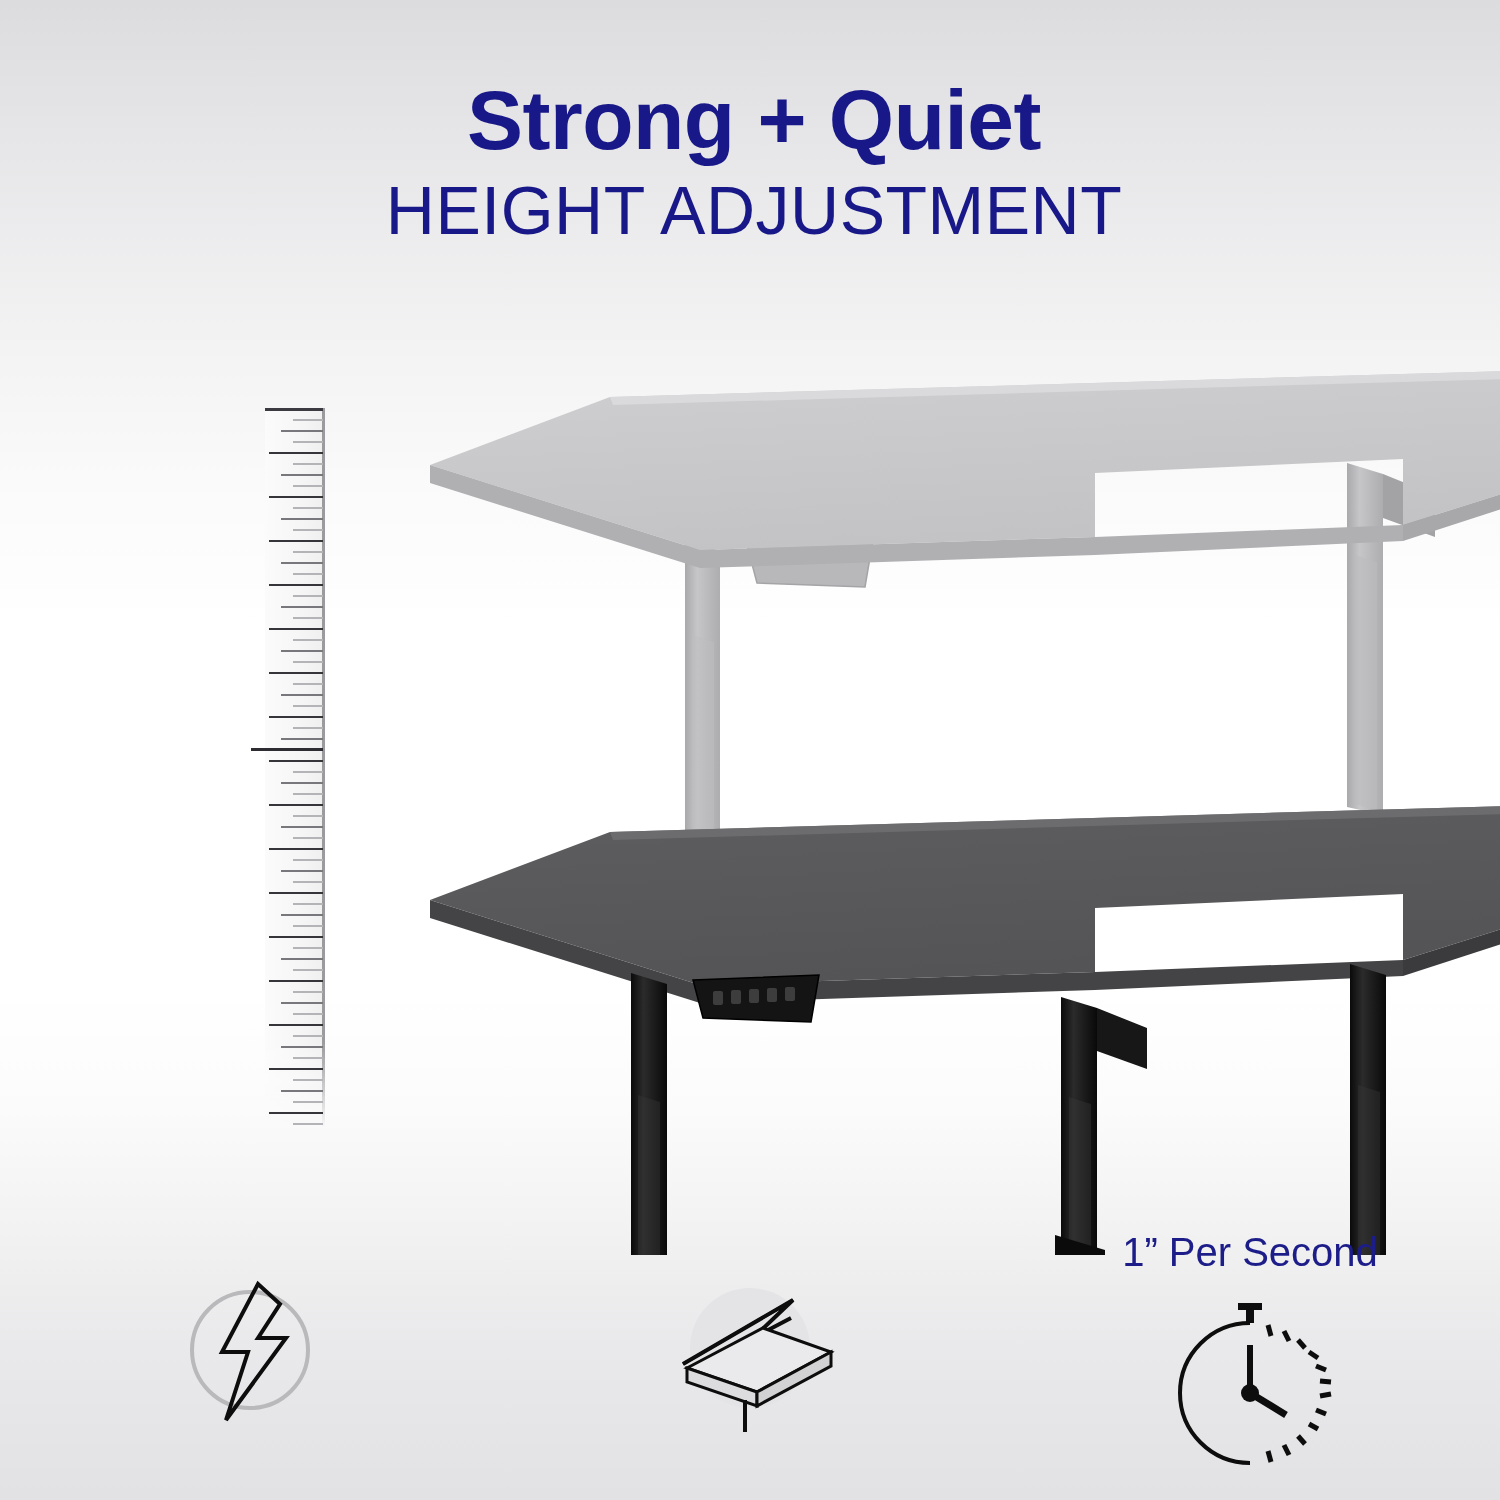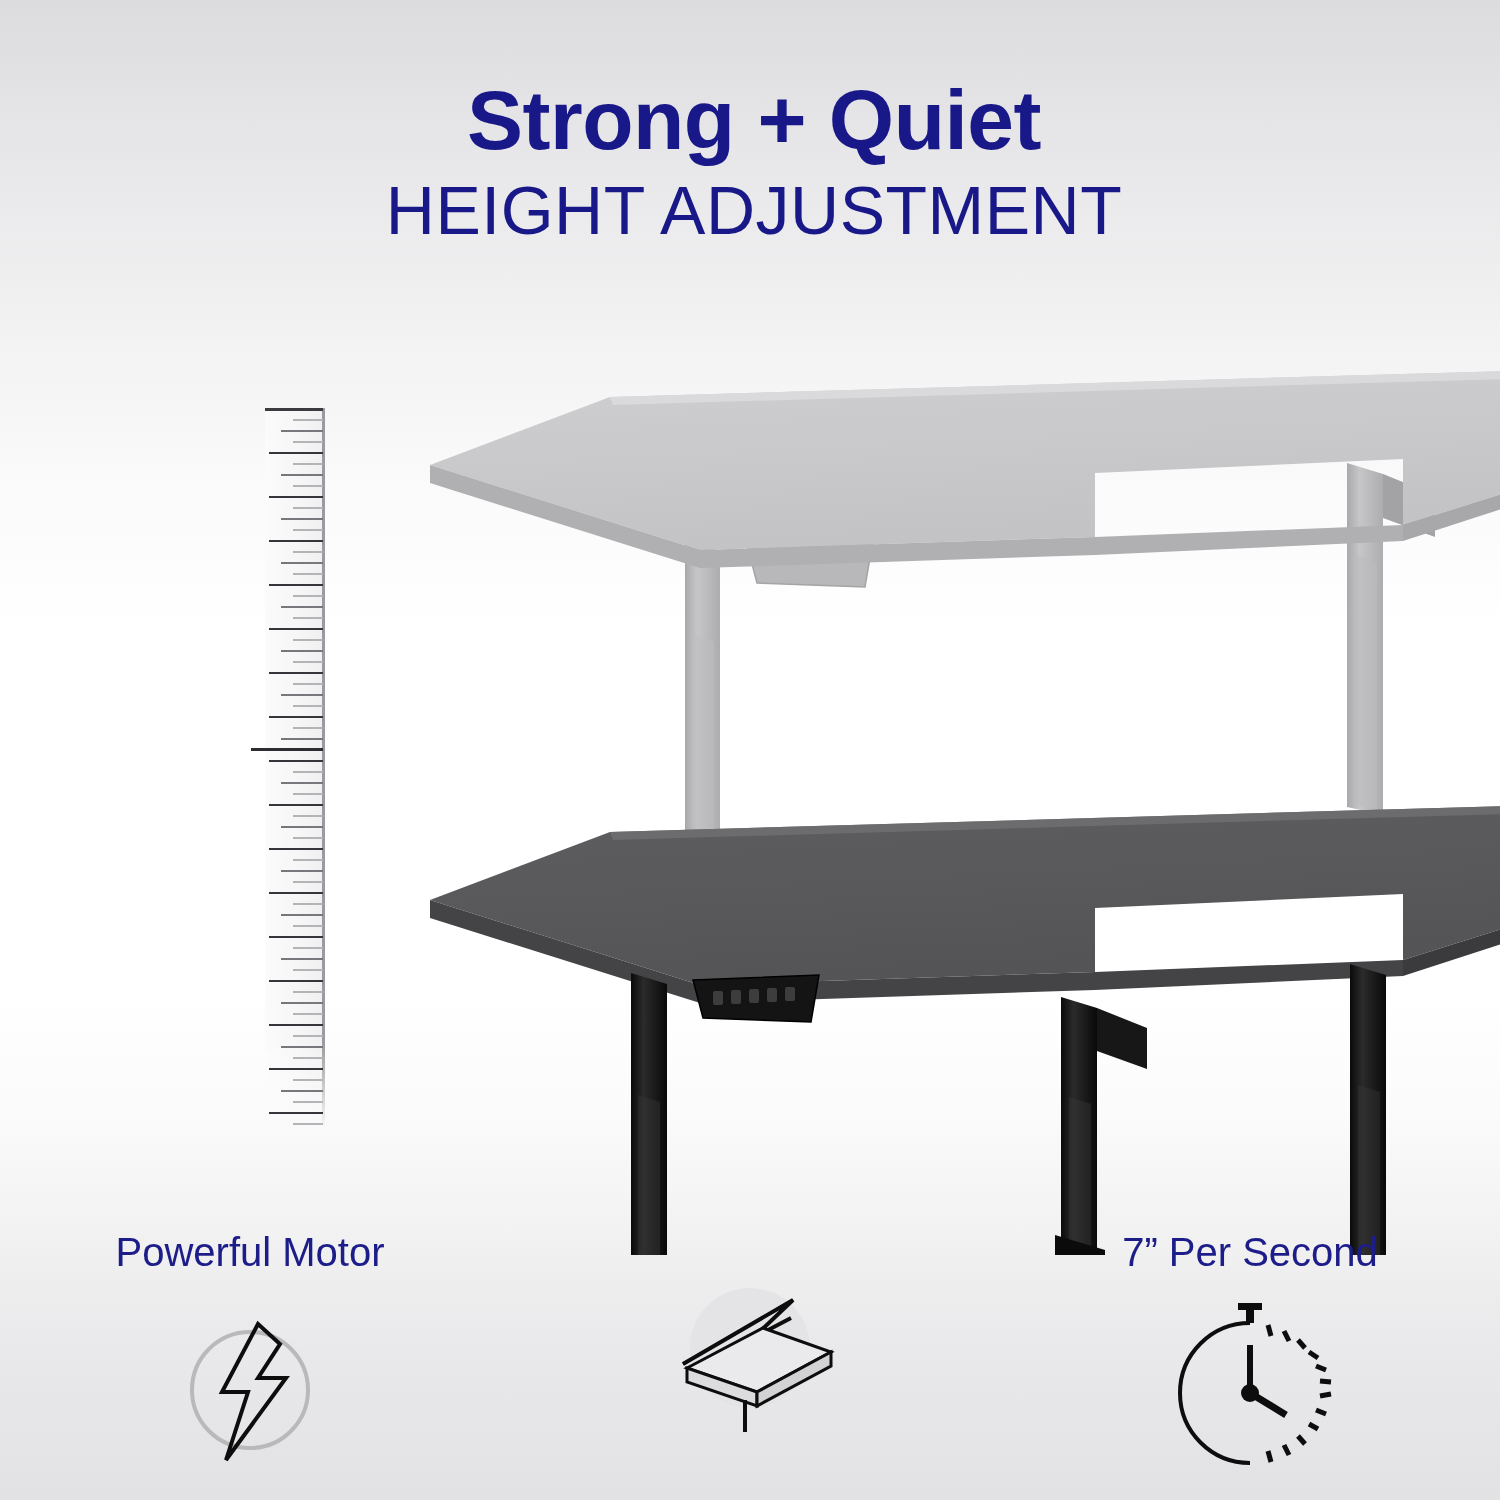"Powerful Motor" div.feature-label { html: <div>Powerful Motor</div> -> none }
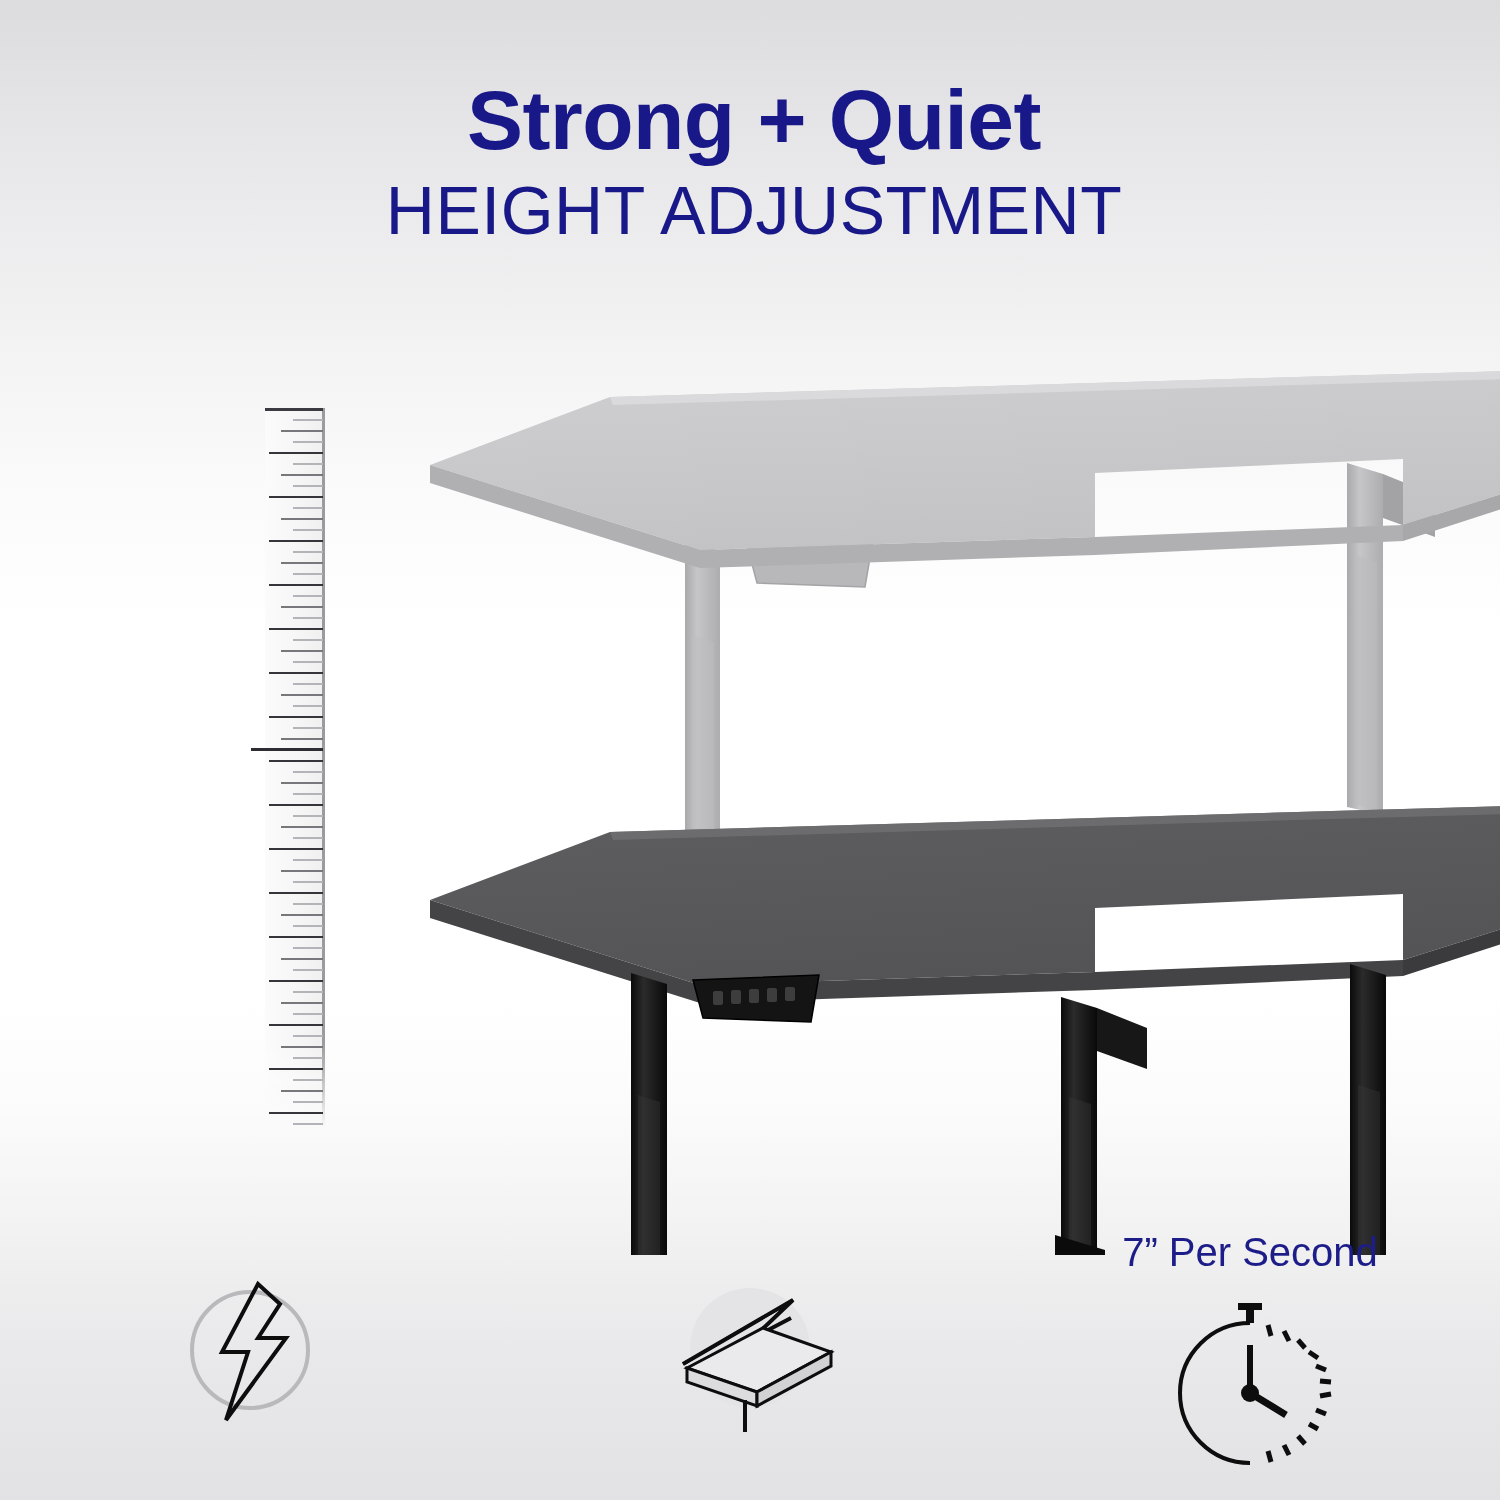"7” Per Second" div.feature-label { text: 7 -> 1 }
